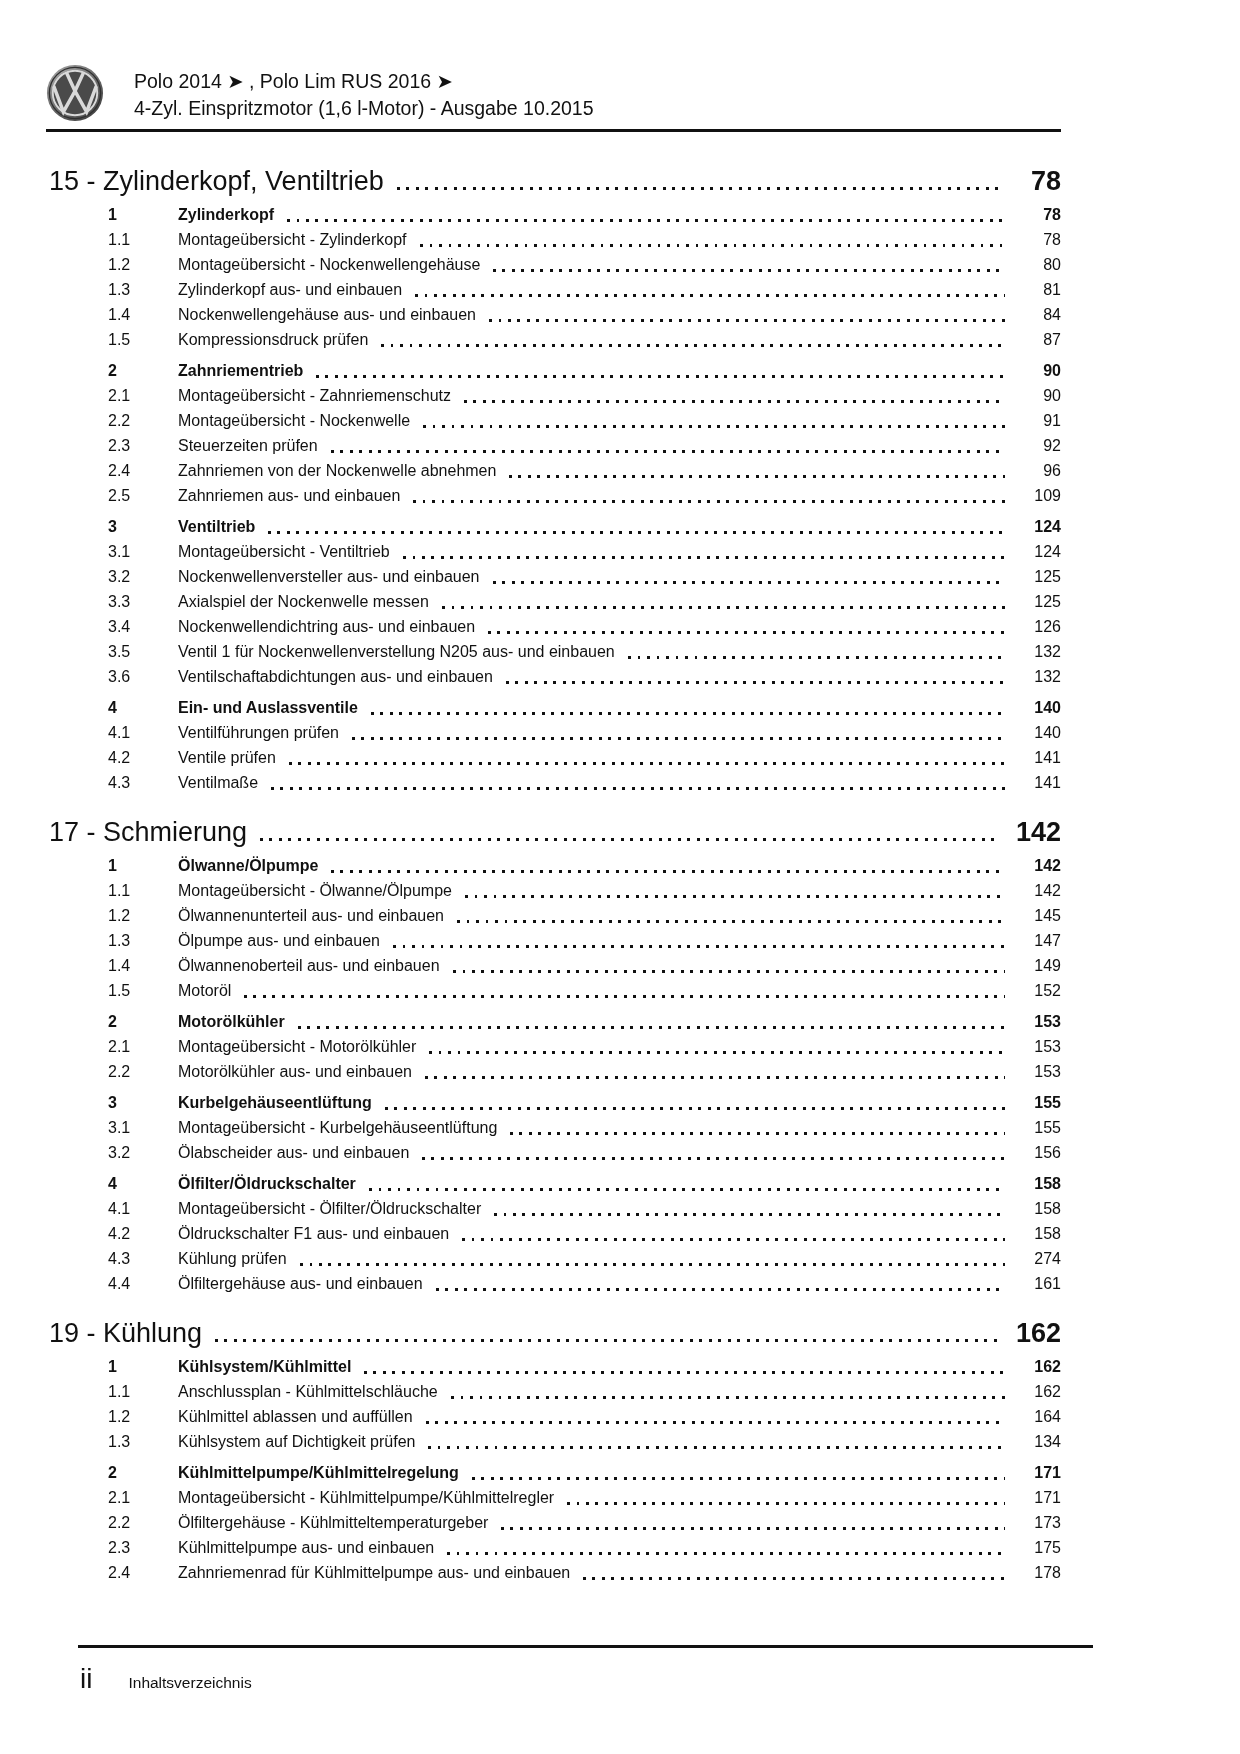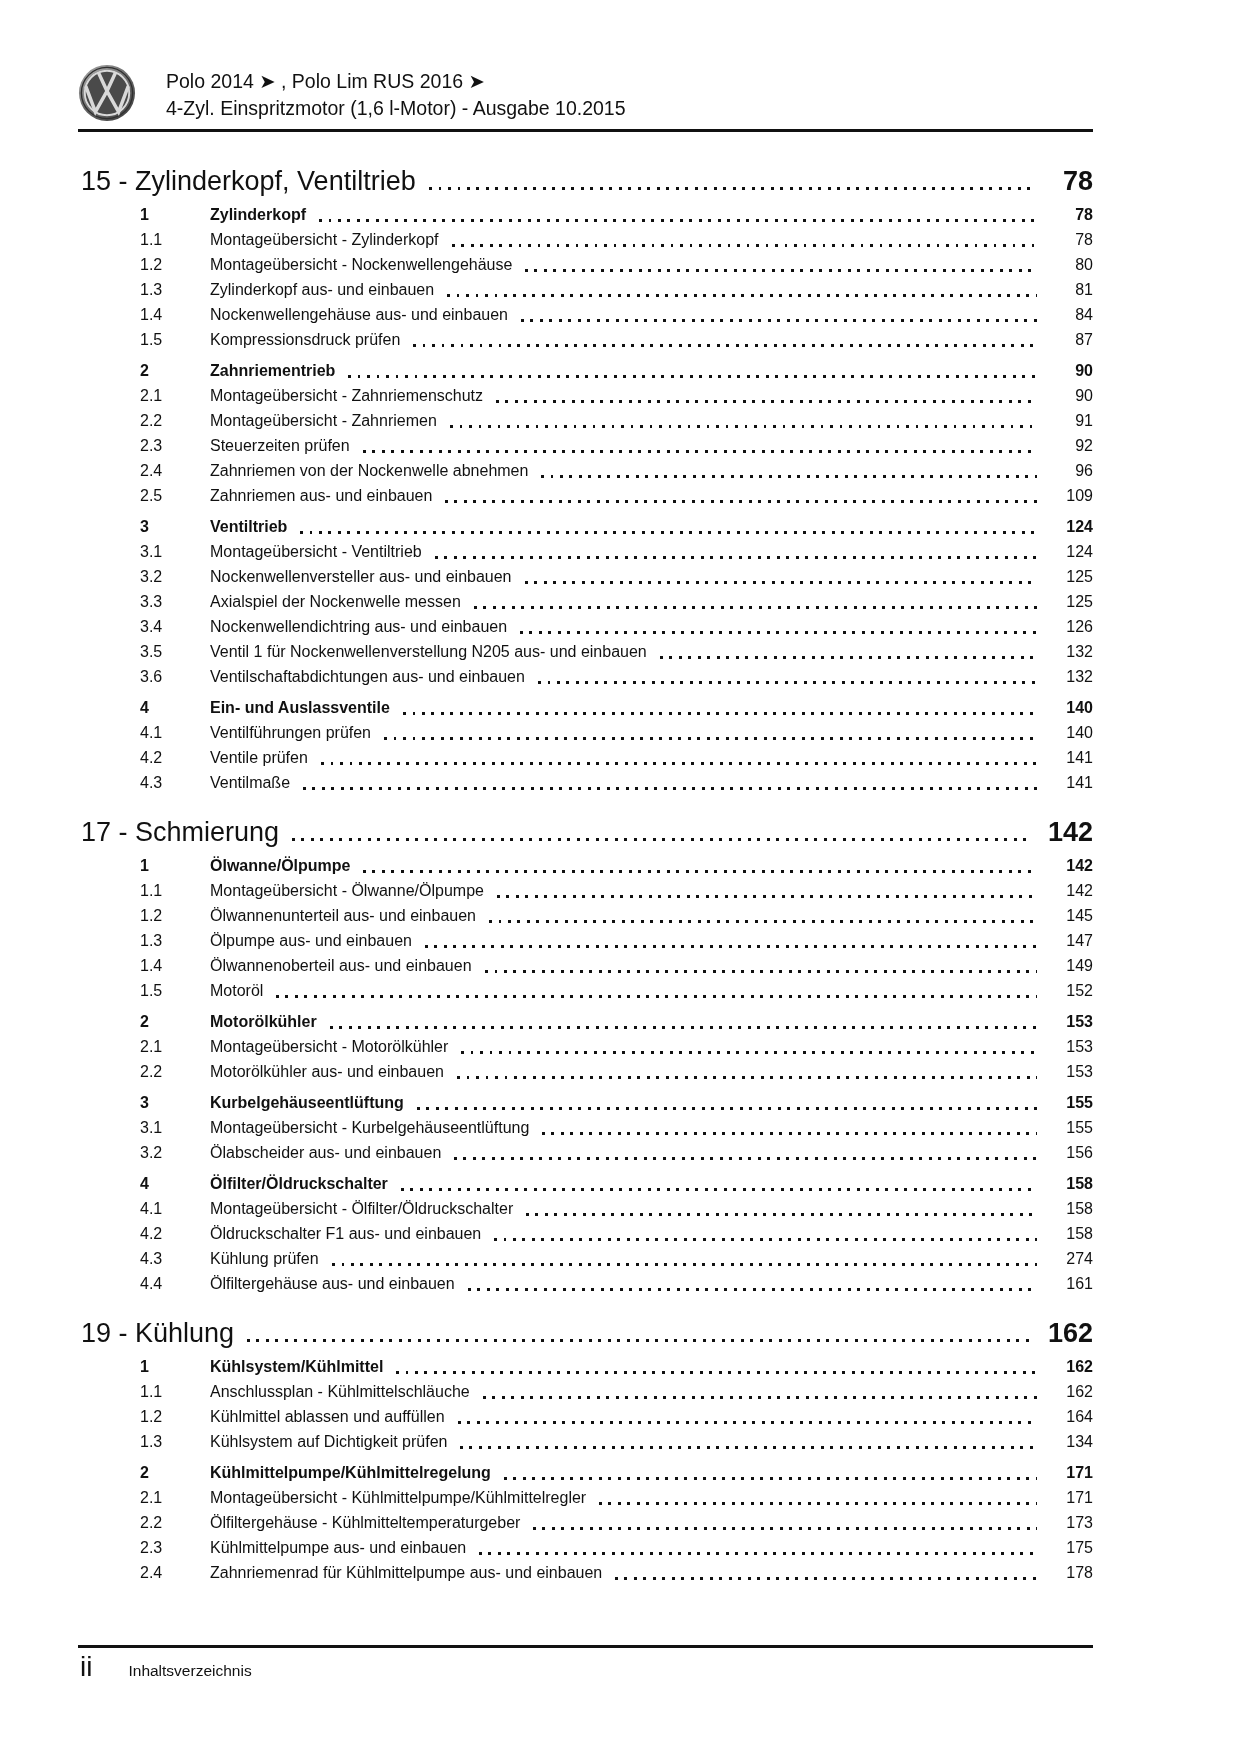"Polo 2014 ➤ , Polo" .content { margin-left: 78px -> 46px }
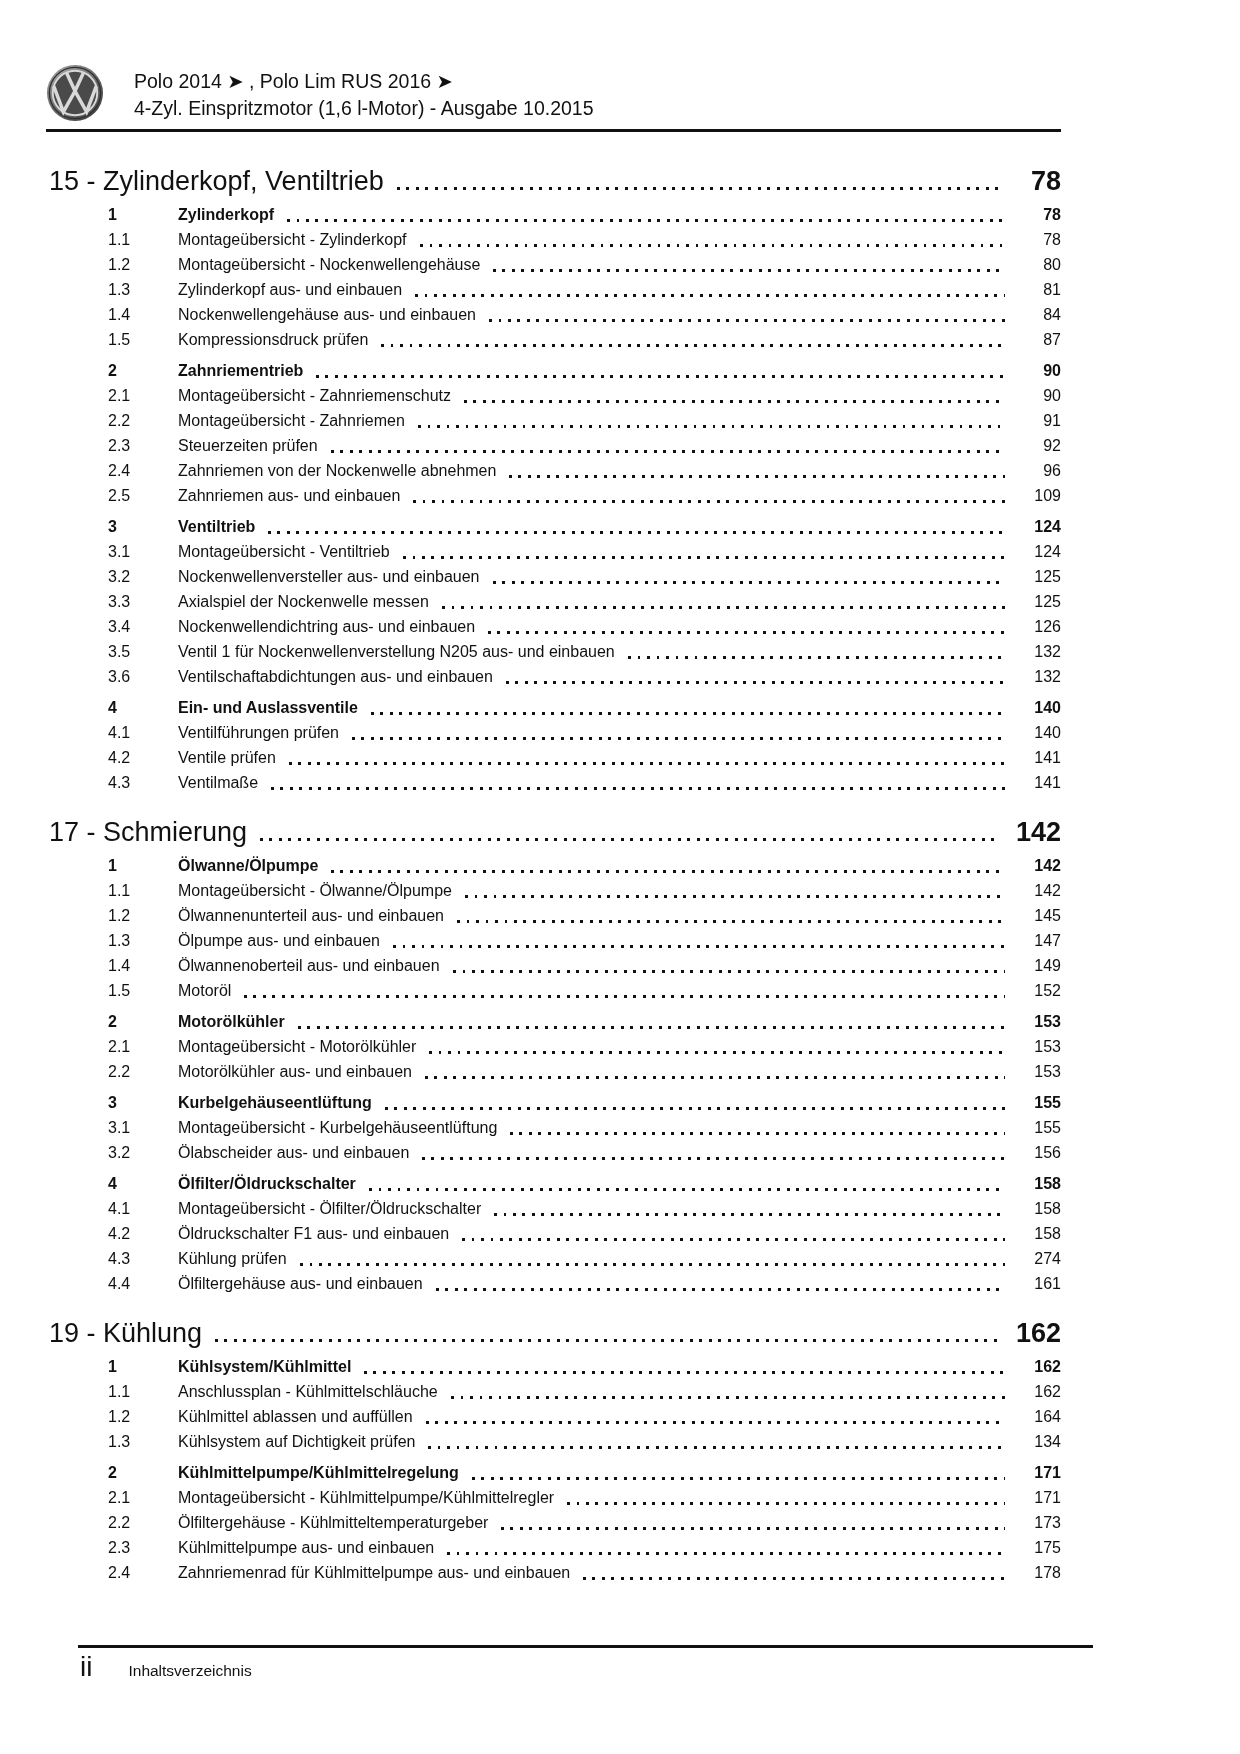"Montageübersicht - Zahnriemen" span.row-title { text: Zahnriemen -> Nockenwelle }
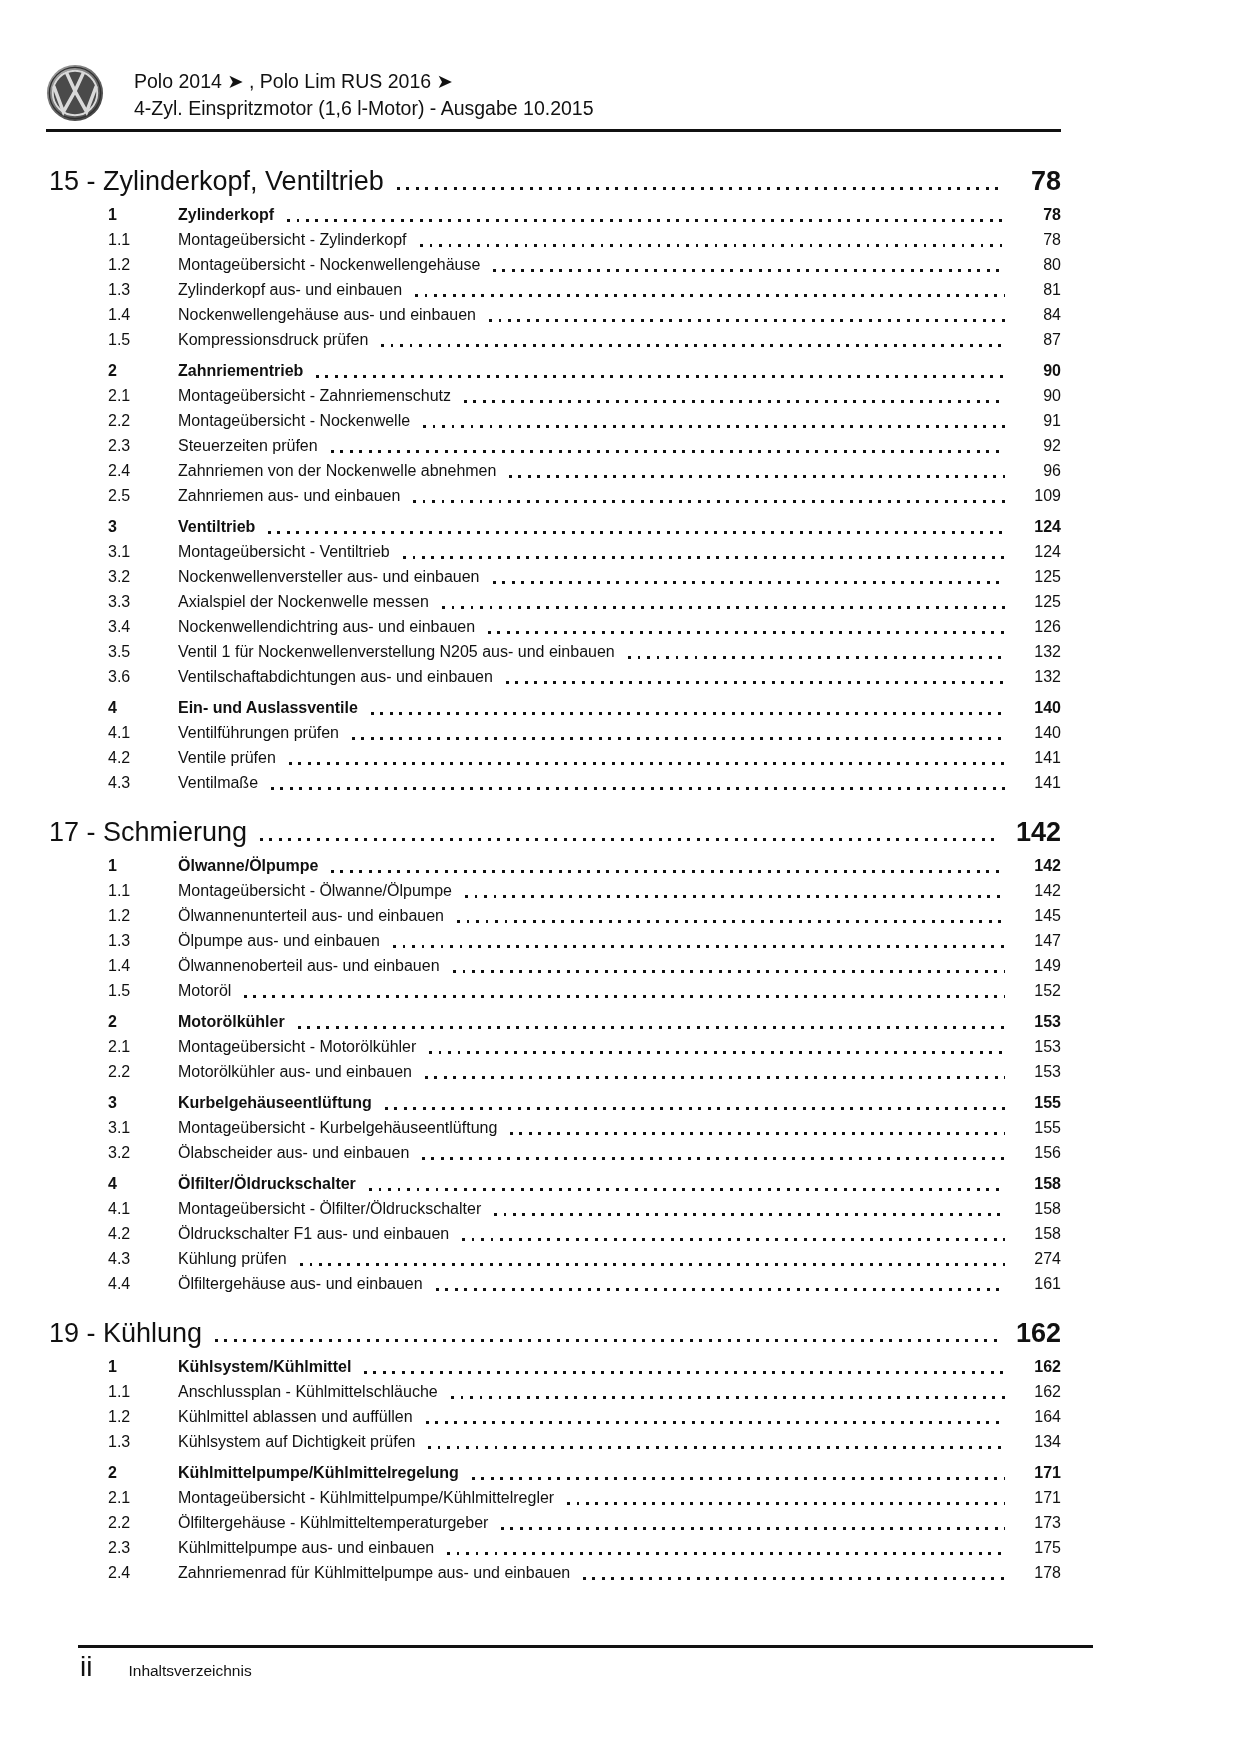"ii" .footer { padding-top: 4px -> 16px }
